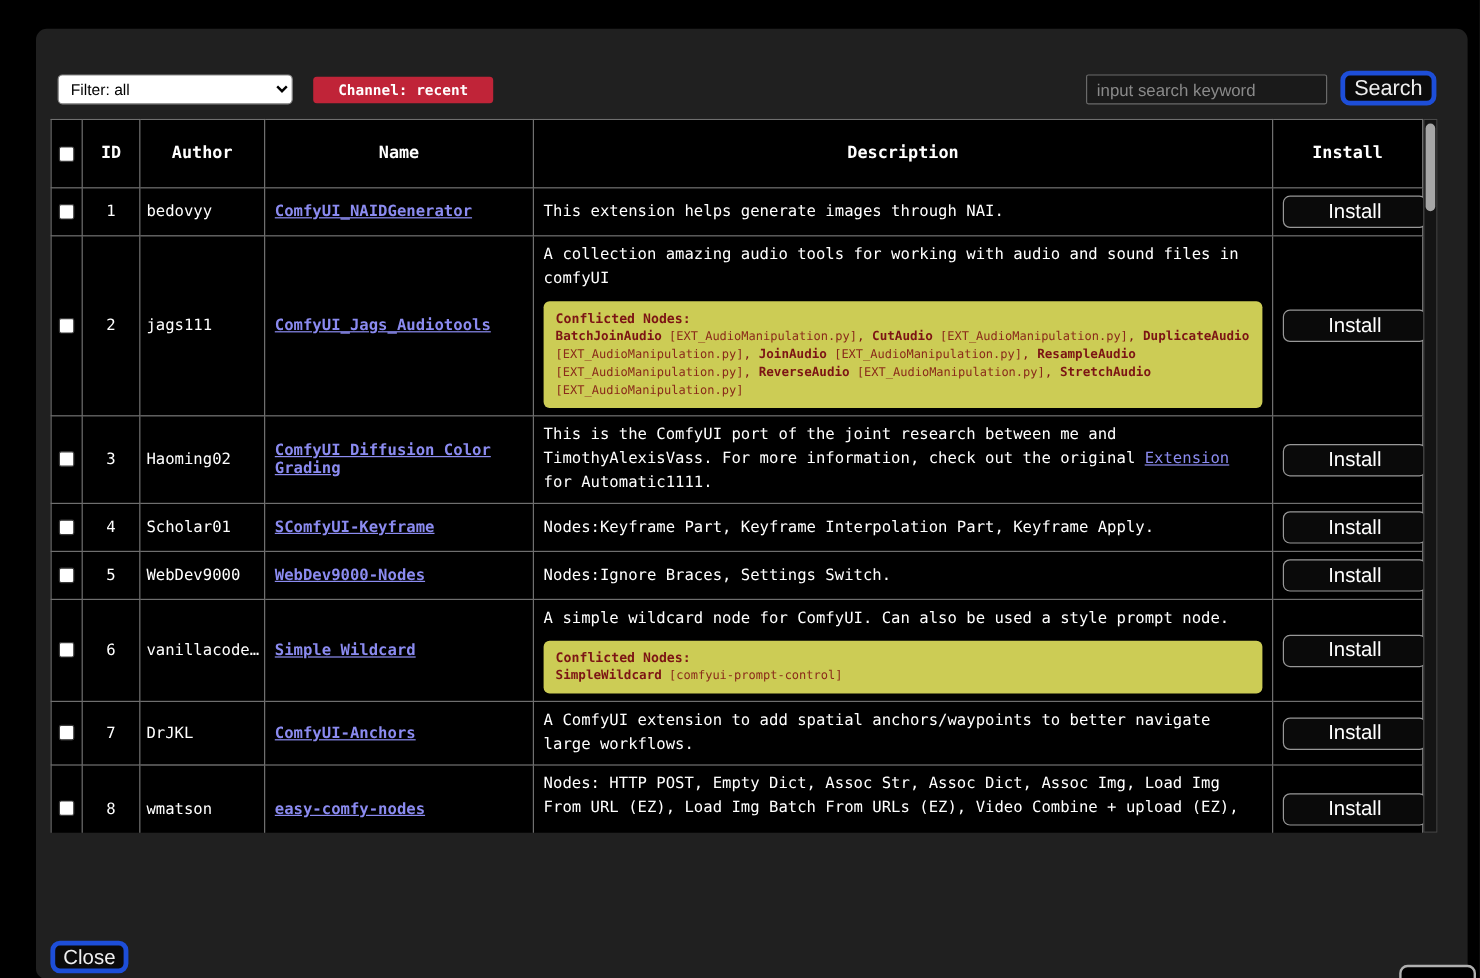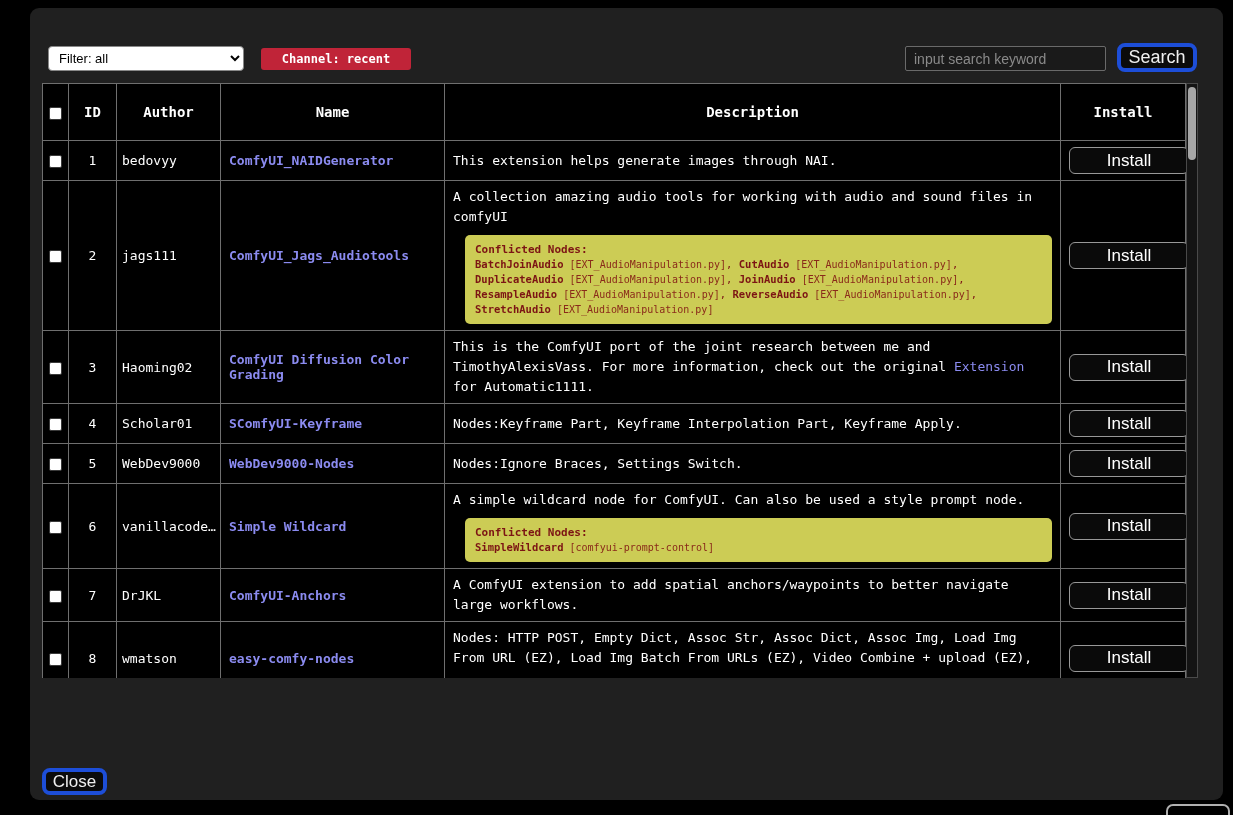"Filter: all" .dialog { top: 8px -> 24px }
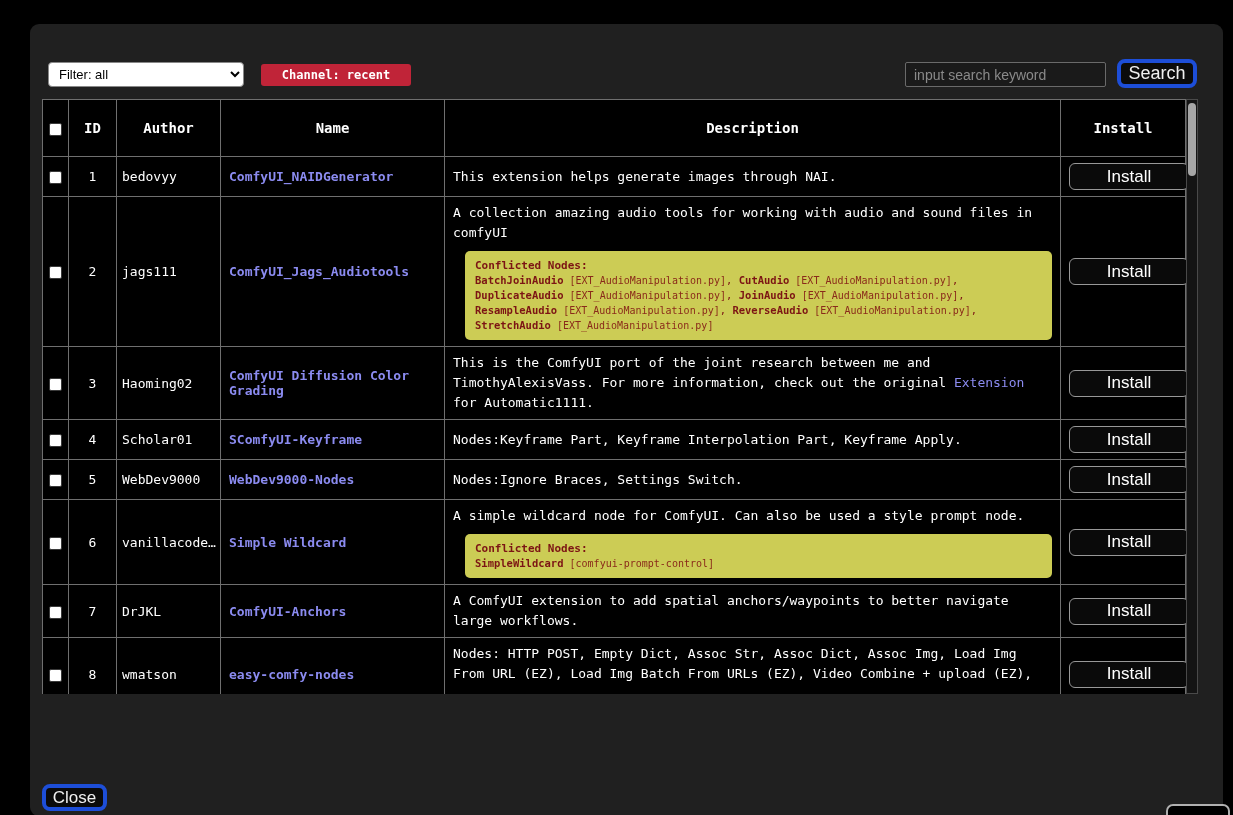"ComfyUI_NAIDGenerator" .name-link, .desc-link { text-decoration: none -> underline }
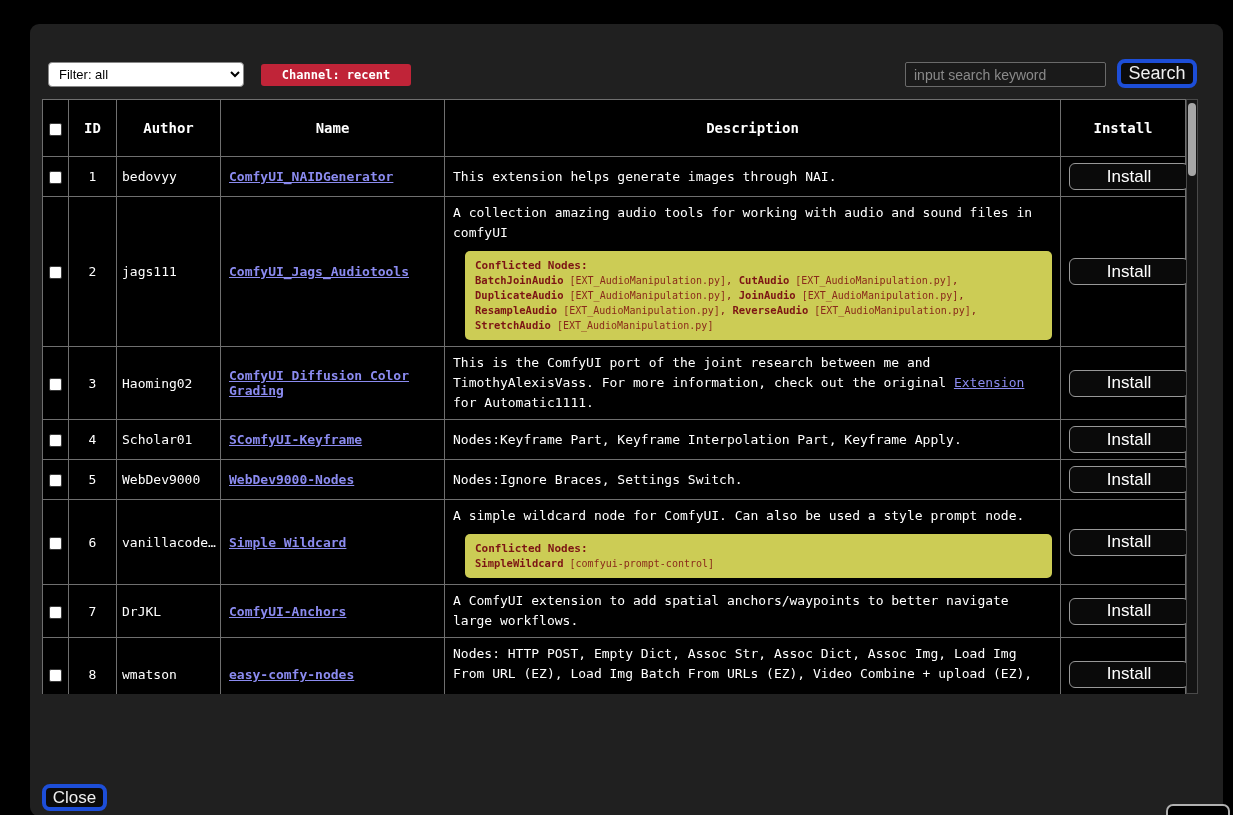"Conflicted Nodes:" .conflict-box { margin-left: 12px -> none }
